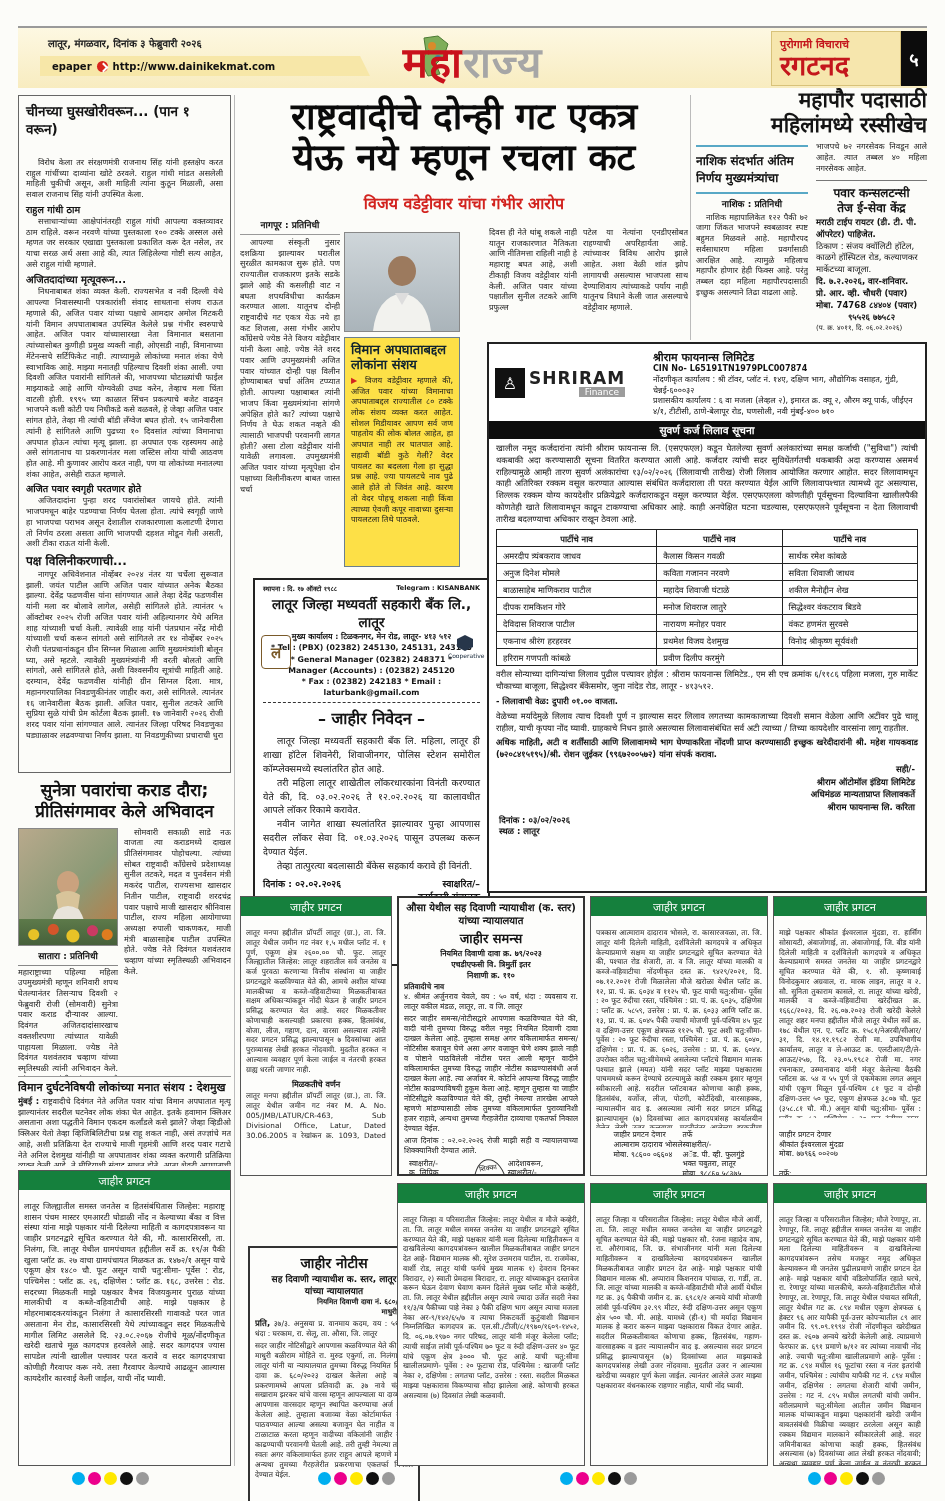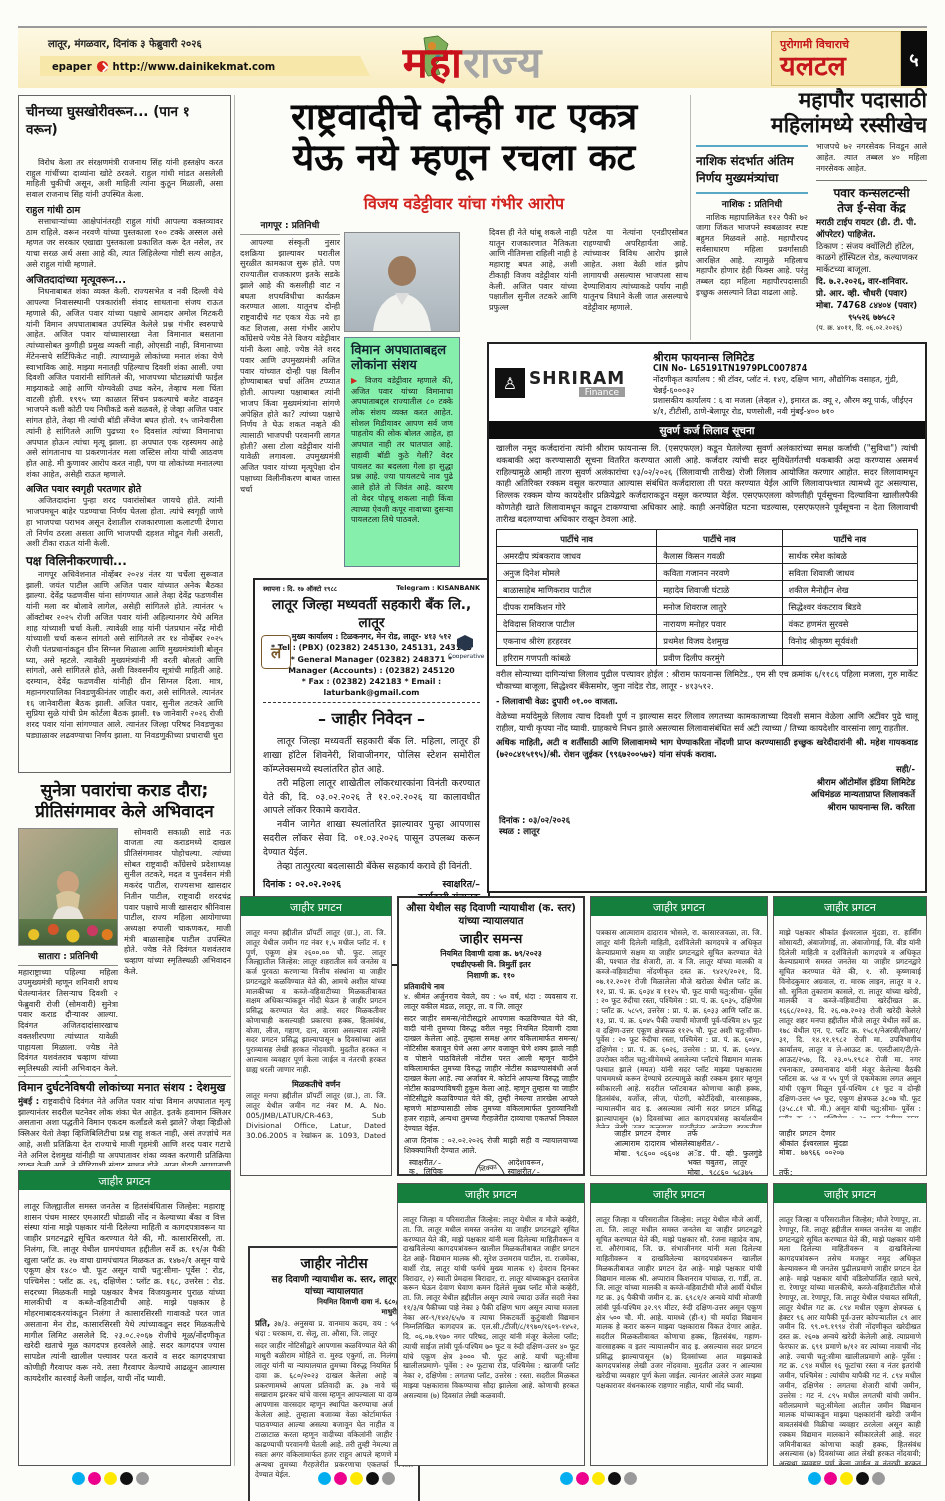"यलटल" div.nm { text: यलटल -> रगटनद }
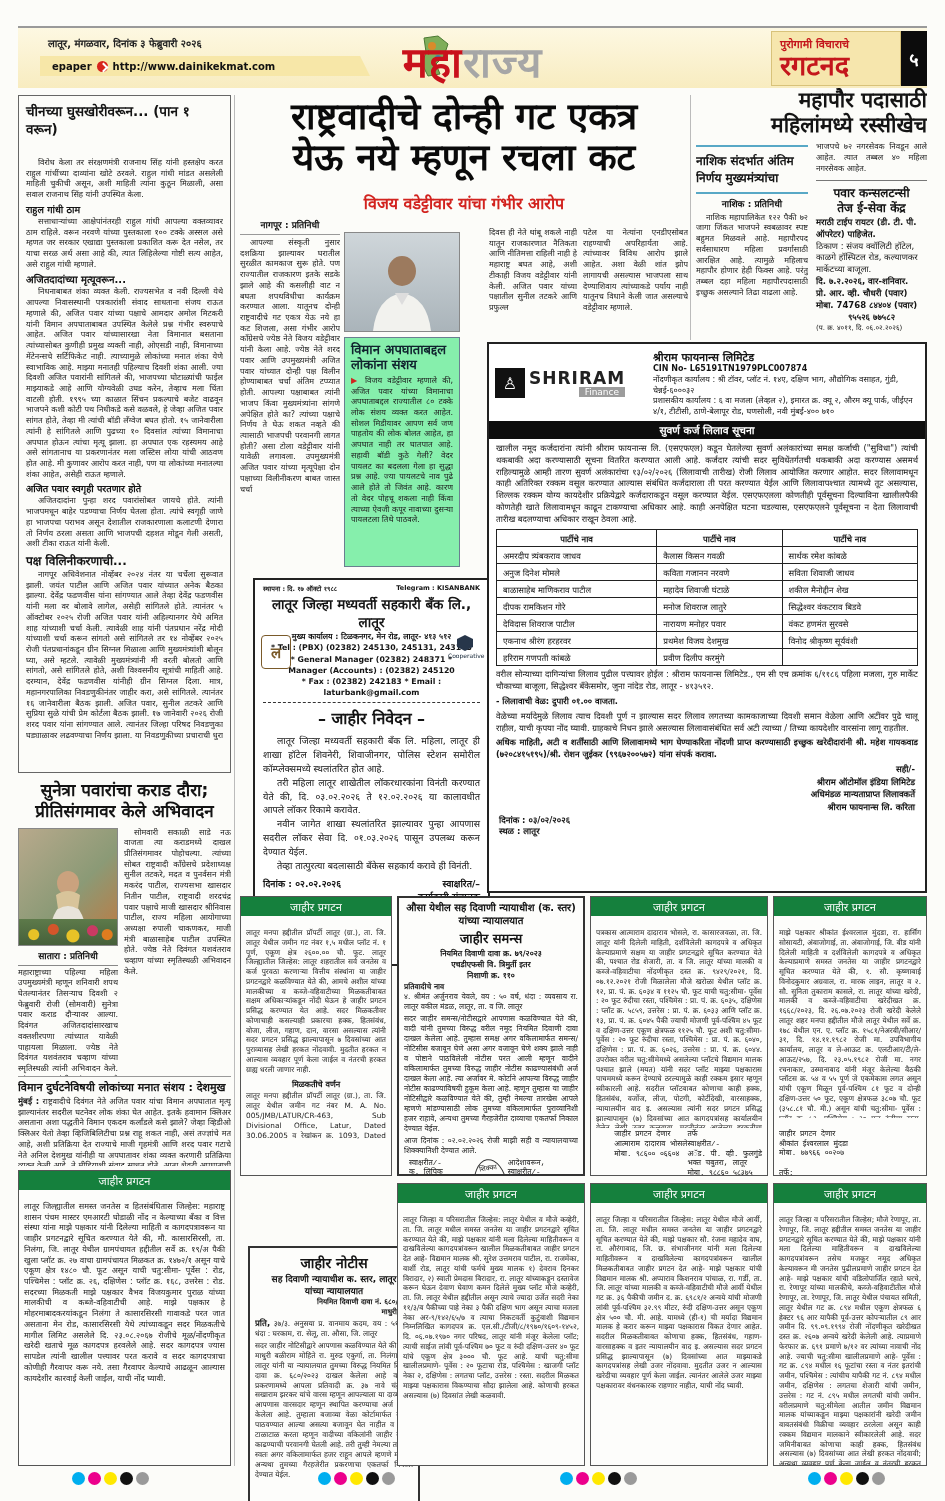"विमान अपघाताबद्दल" .inset-box { background: #86efac -> #fde047 }
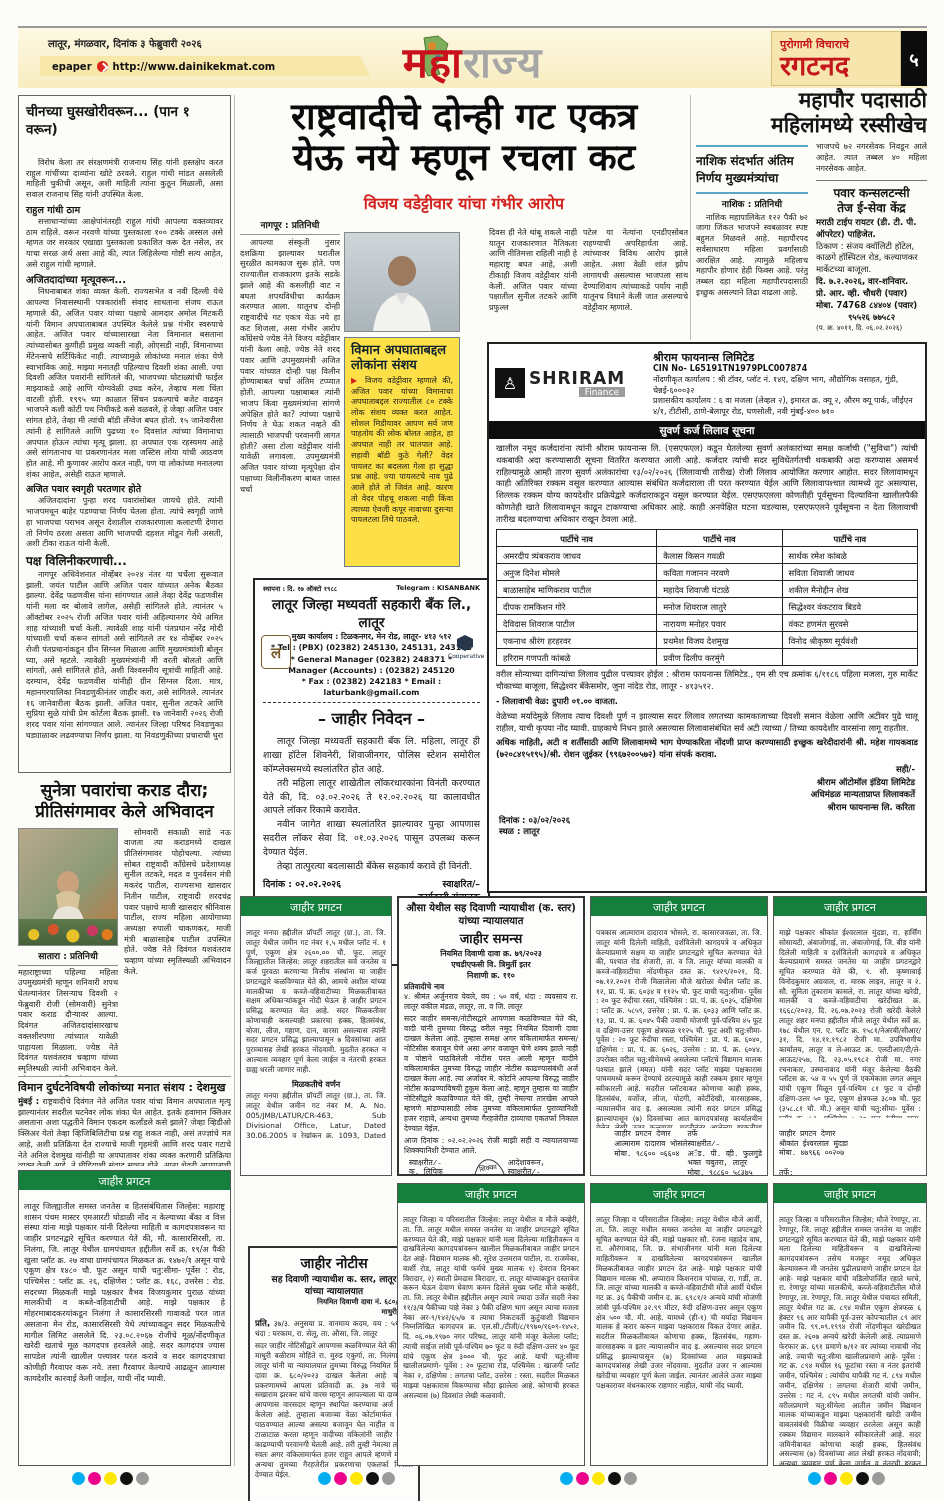"जाहीर प्रगटन देणार" .sig-row { font-family: Liberation Mono, monospace -> none; justify-content: flex-end -> center }
